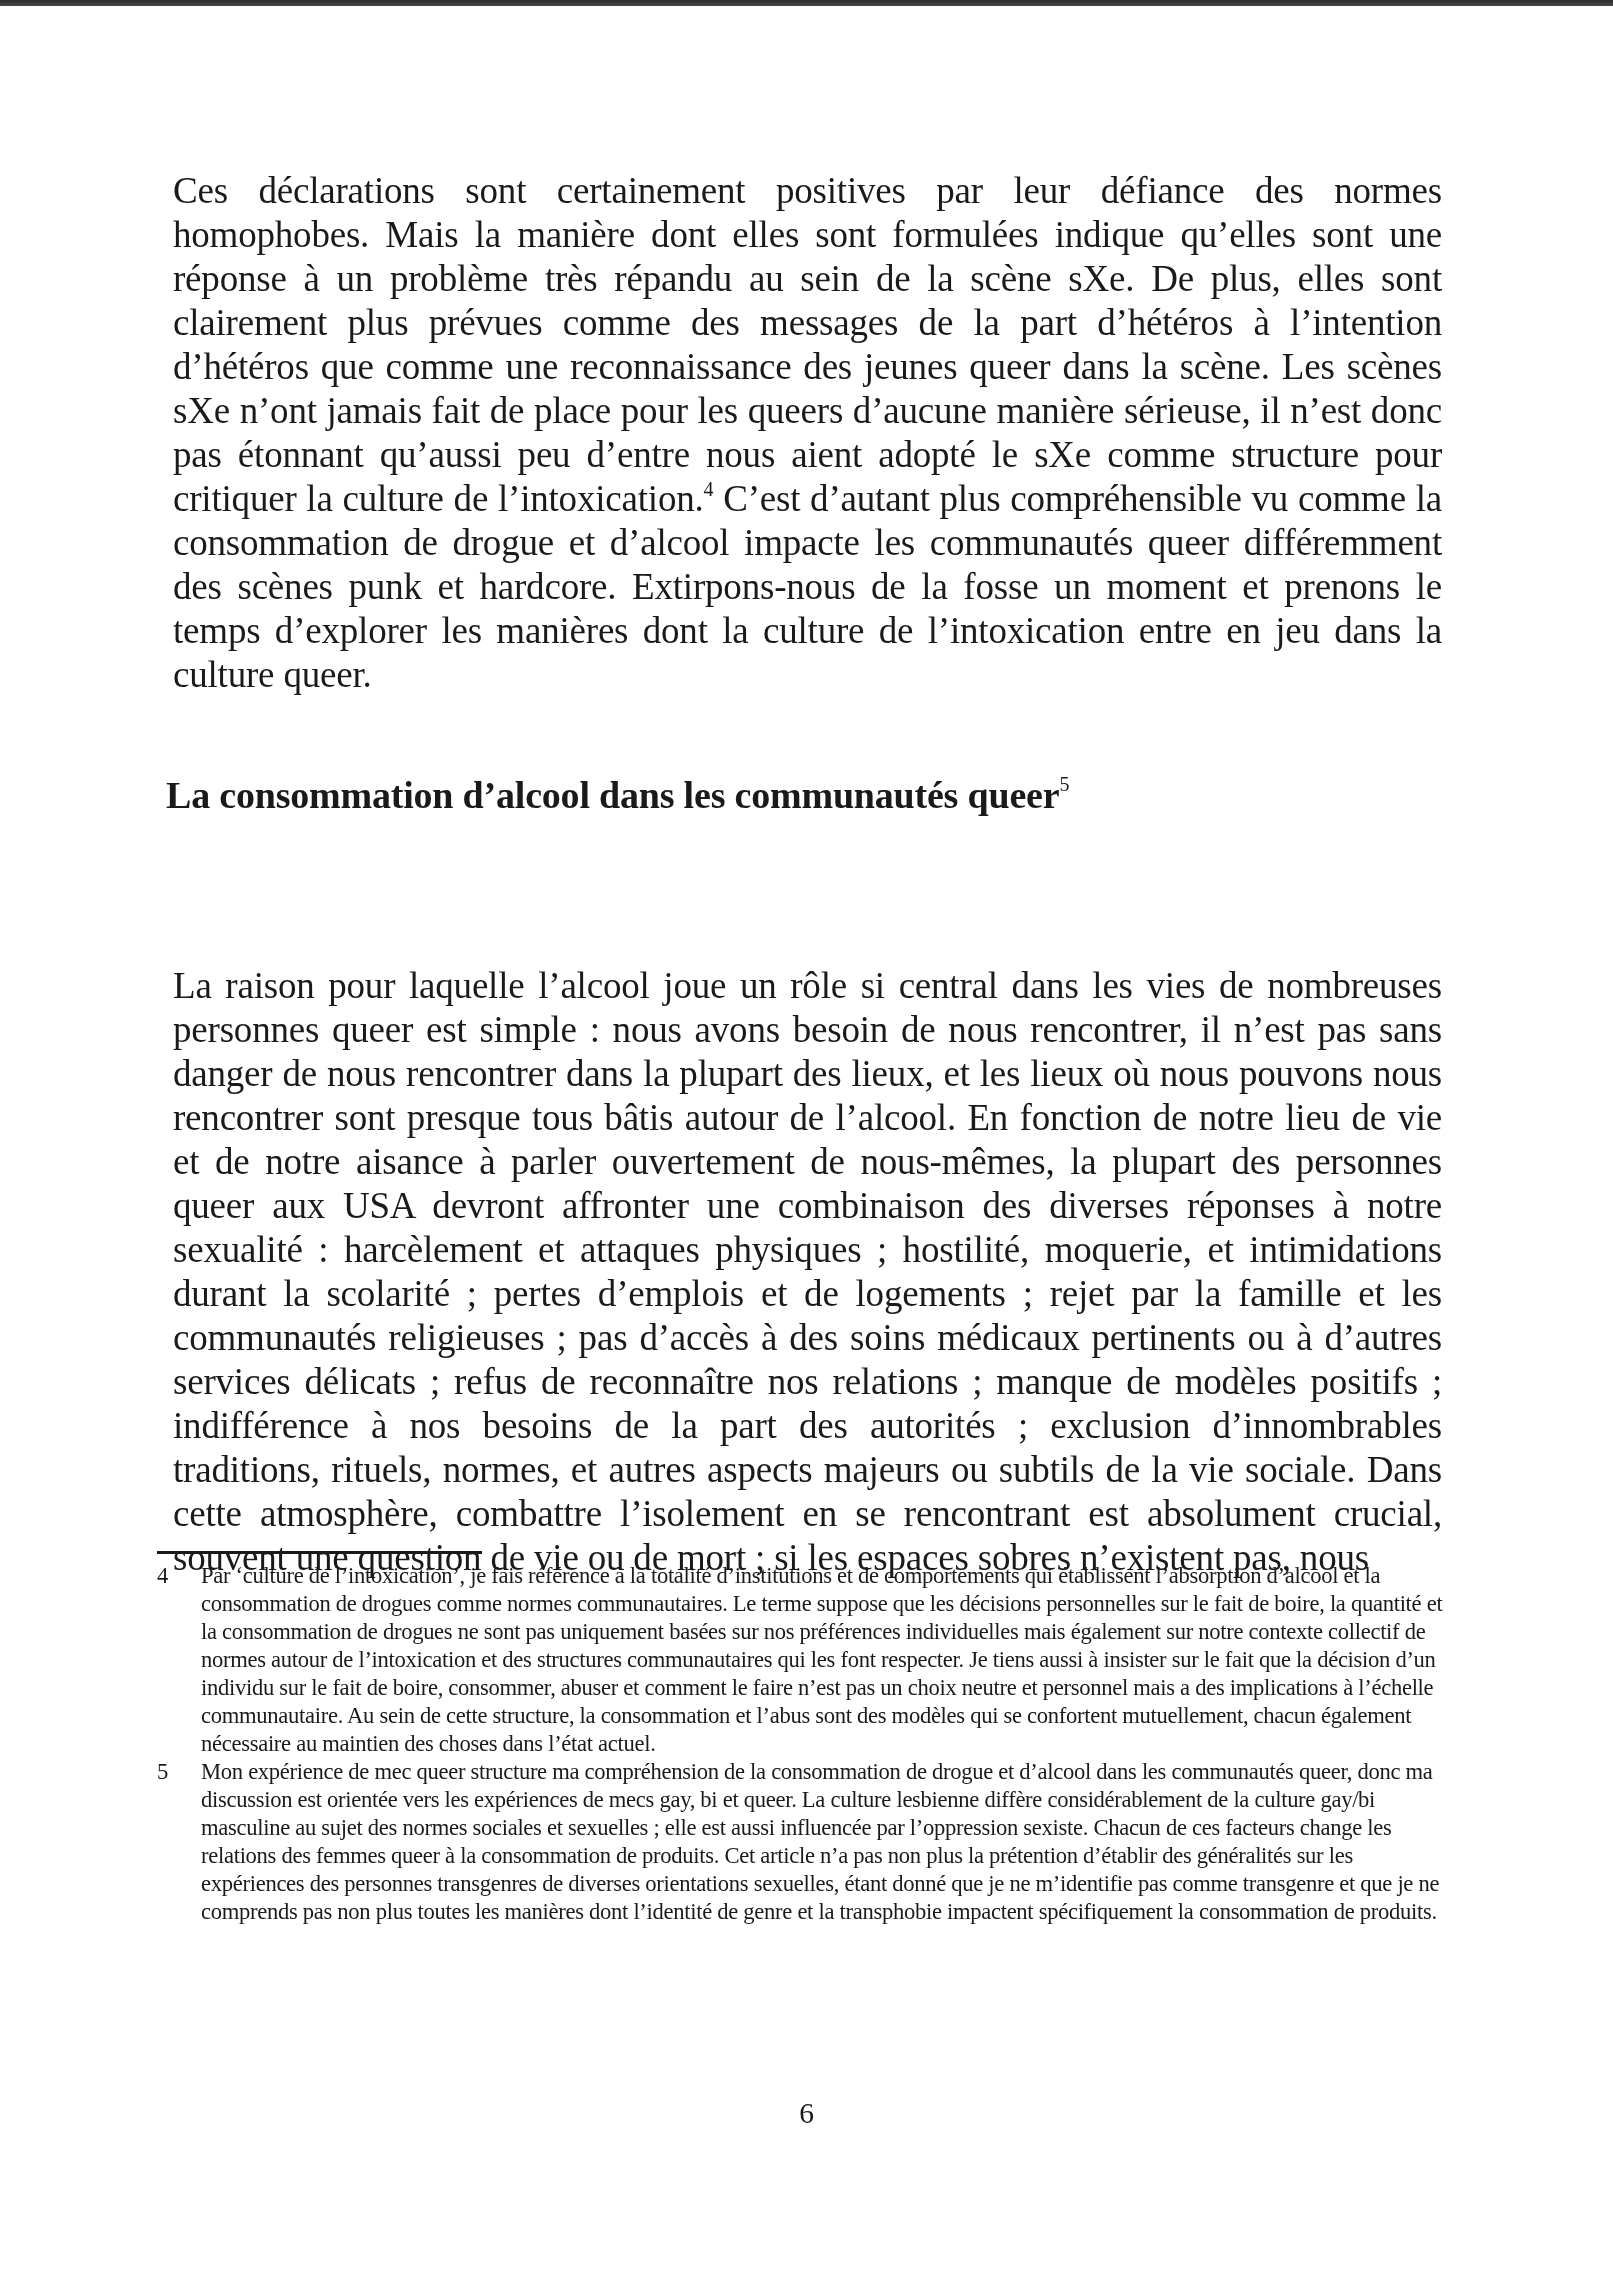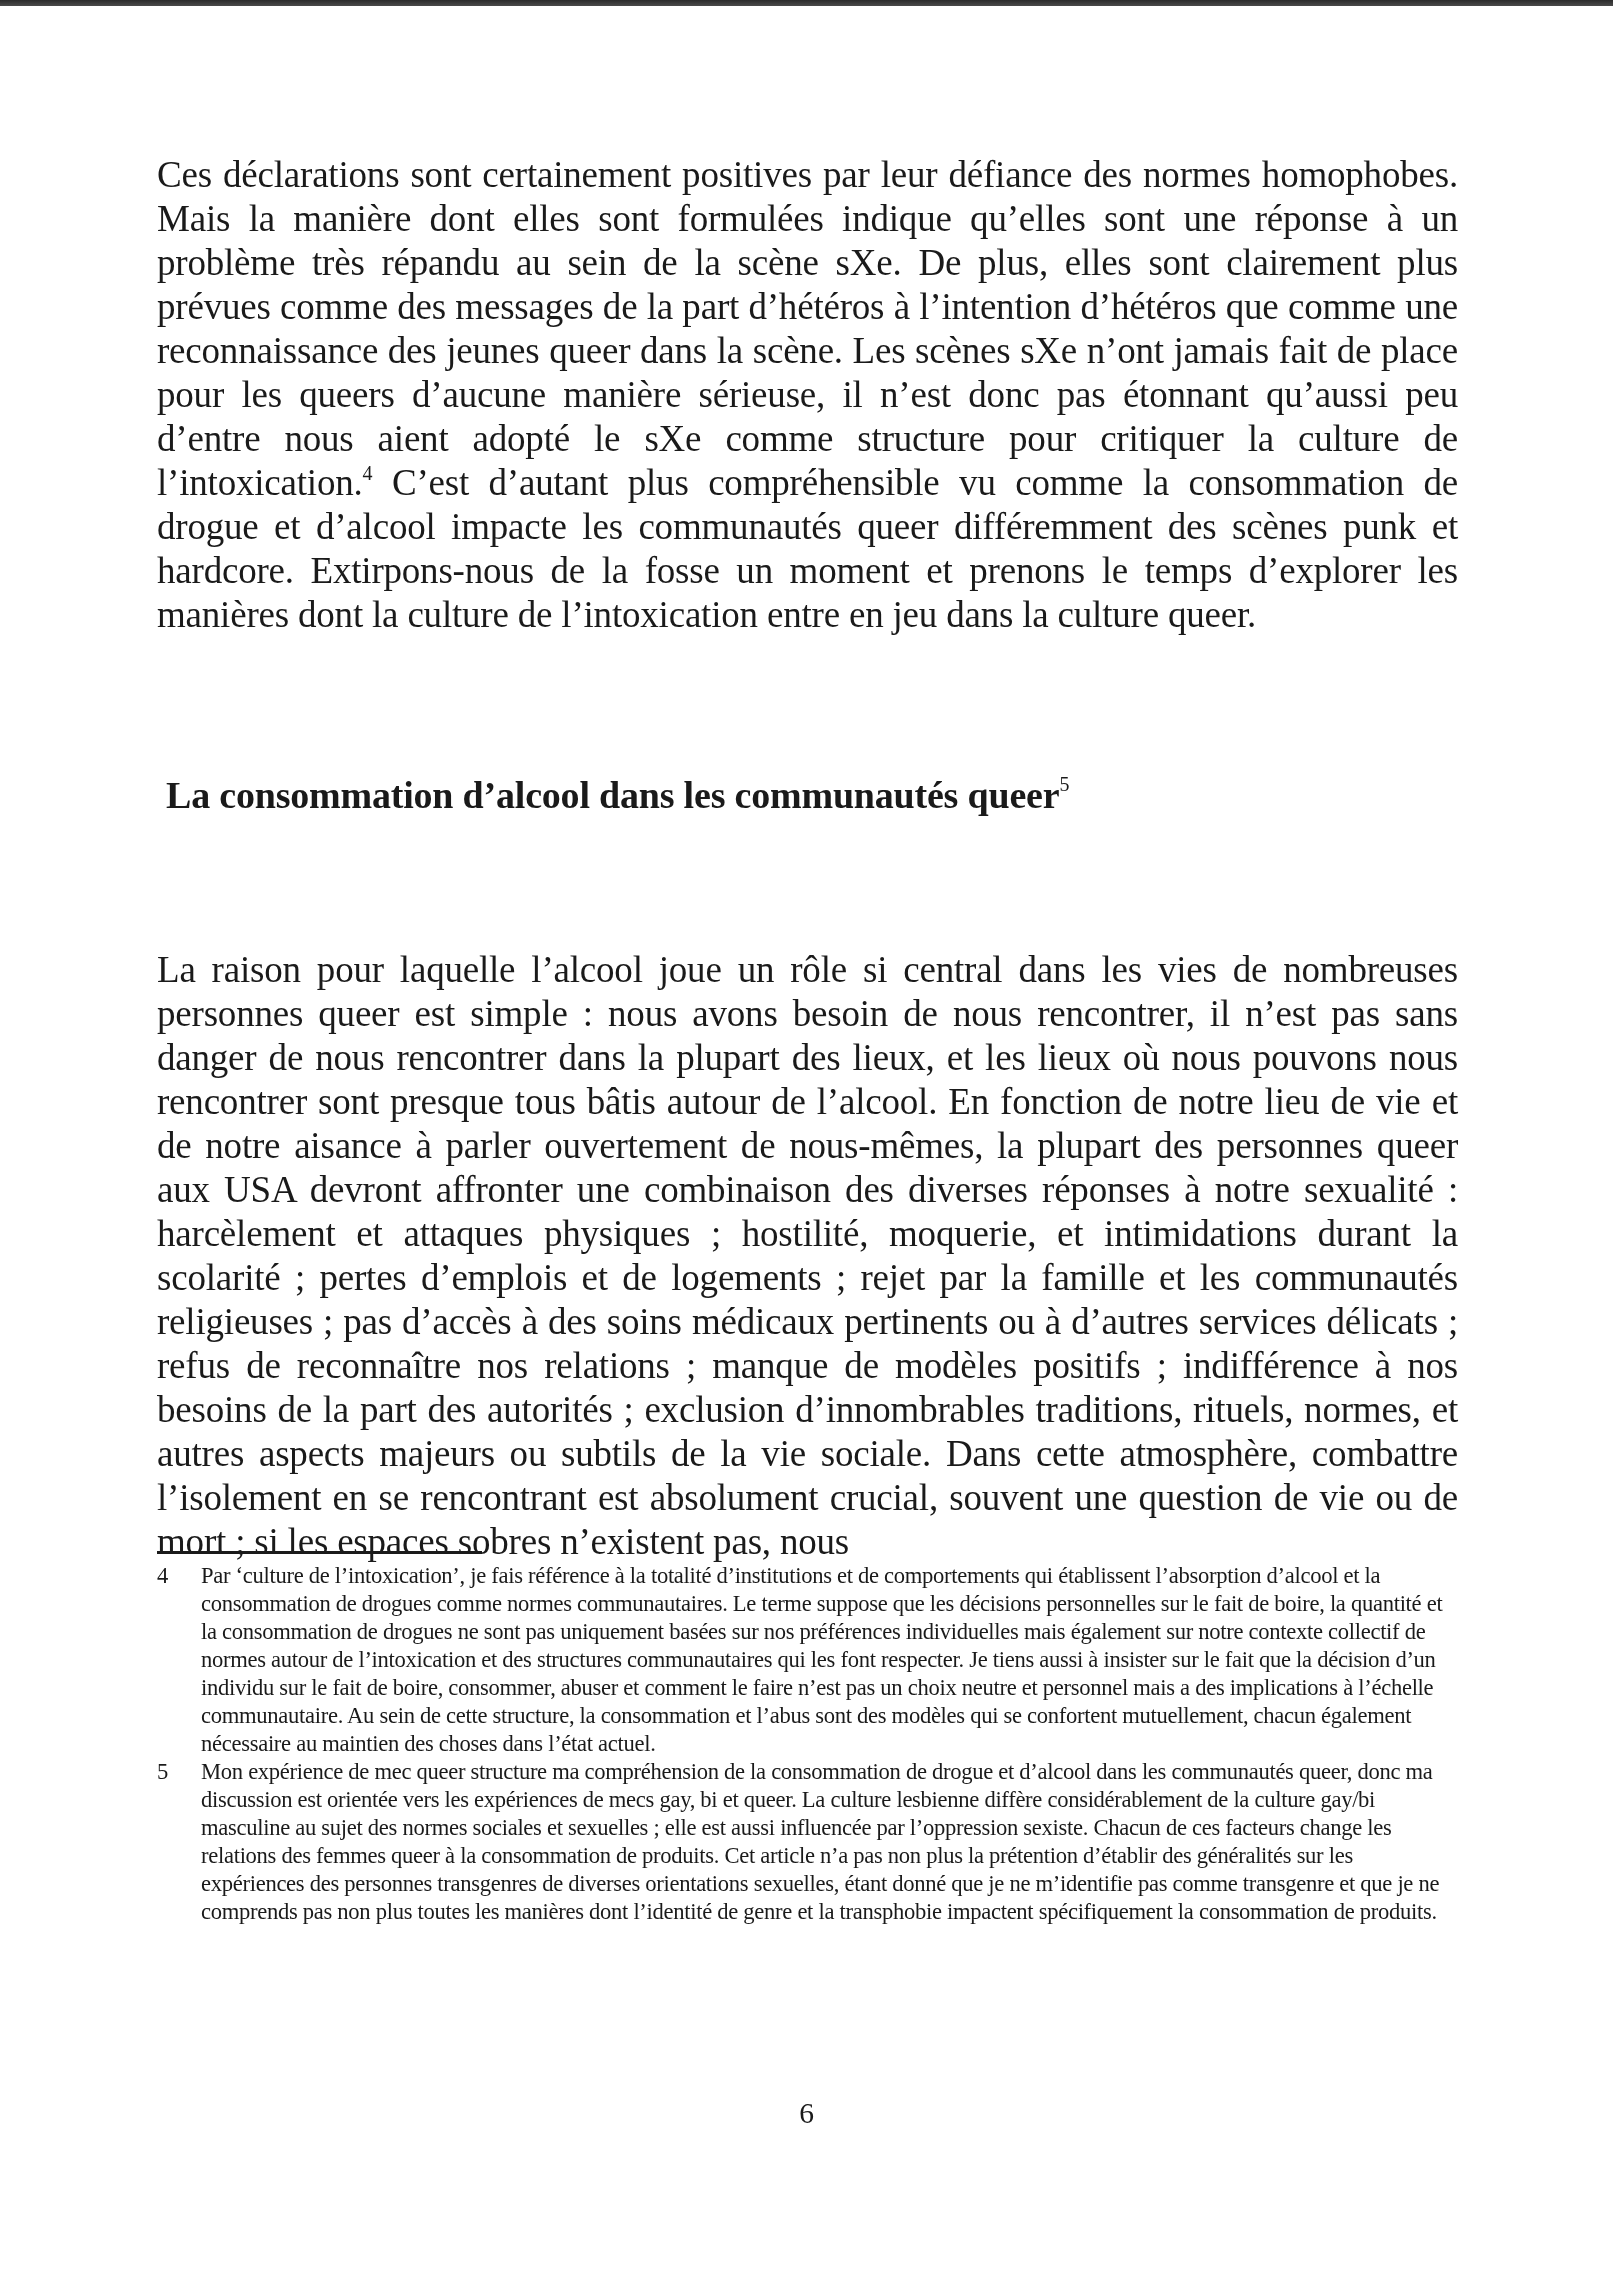"Ces déclarations sont certainement" .para { margin: 0 -> 16px }
